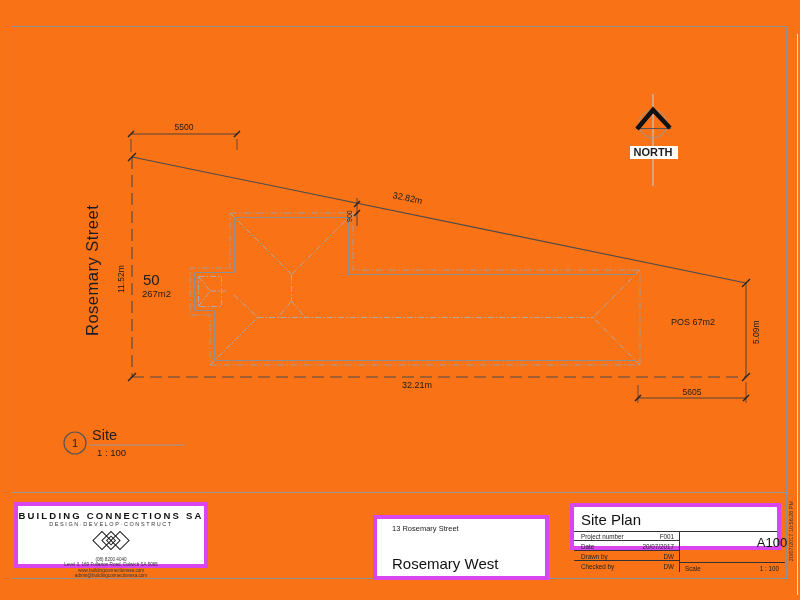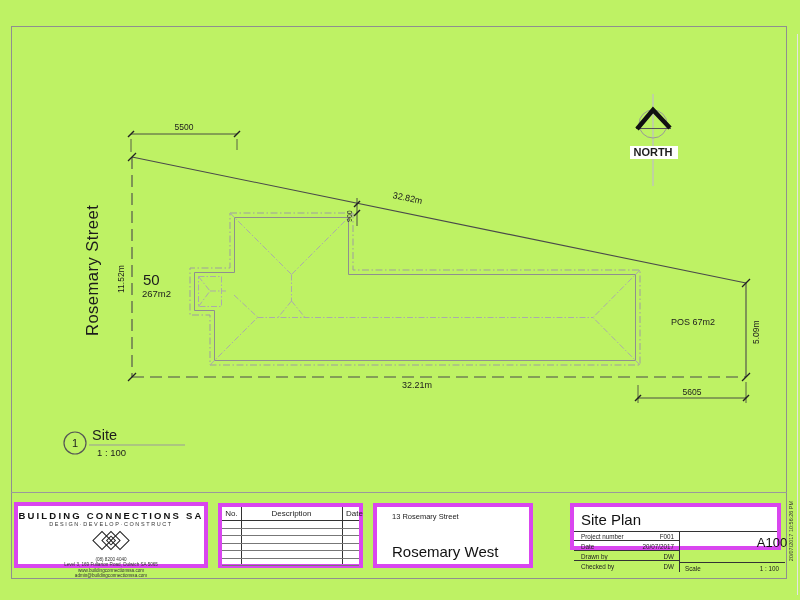"5500" #page { background: #bef264 -> #f97316 }
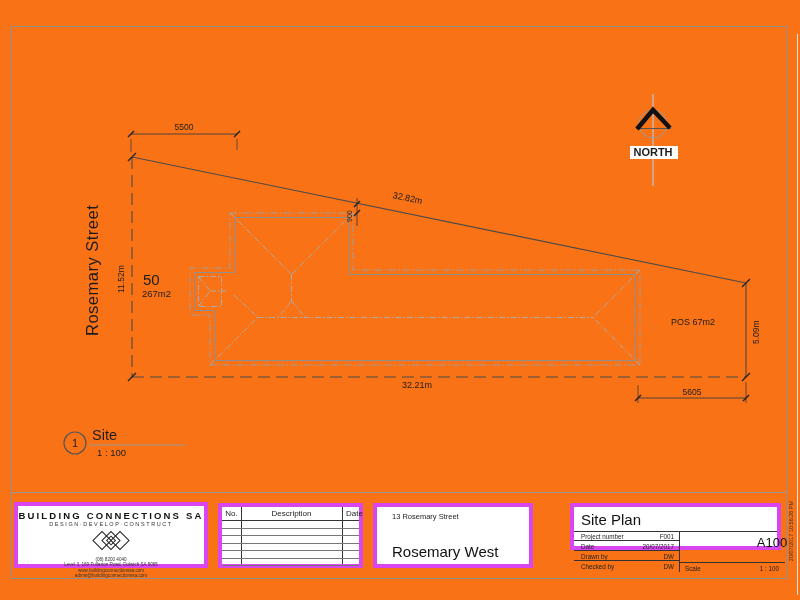"No." div.abs { html: <div> <div>No.</div> <div>Description</div> <div>Date</div> <div></div> <div></div> <div></div> <div></div> <div></div> <div></div> <div></div> <div></div> <div></div> </div> -> none }
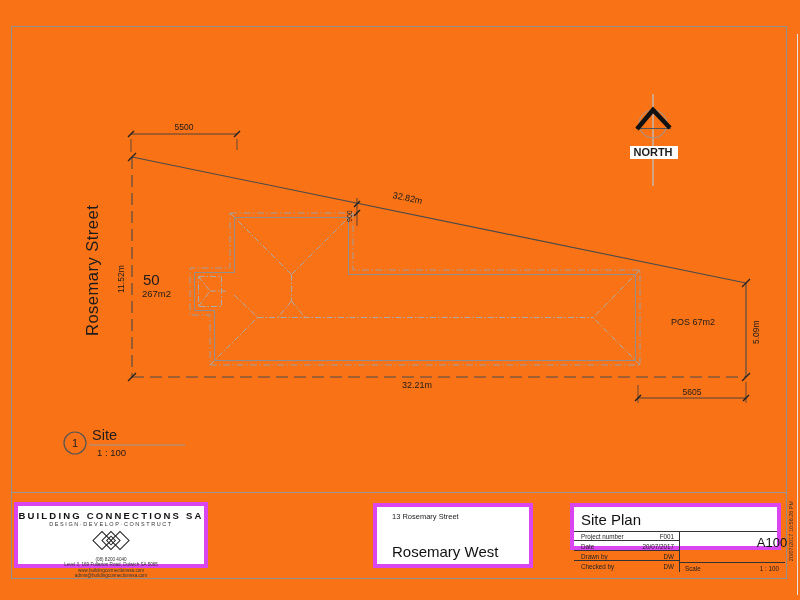"13 Rosemary Street" #project-box { top: 503px -> 515px; width: 160px -> 176px }
